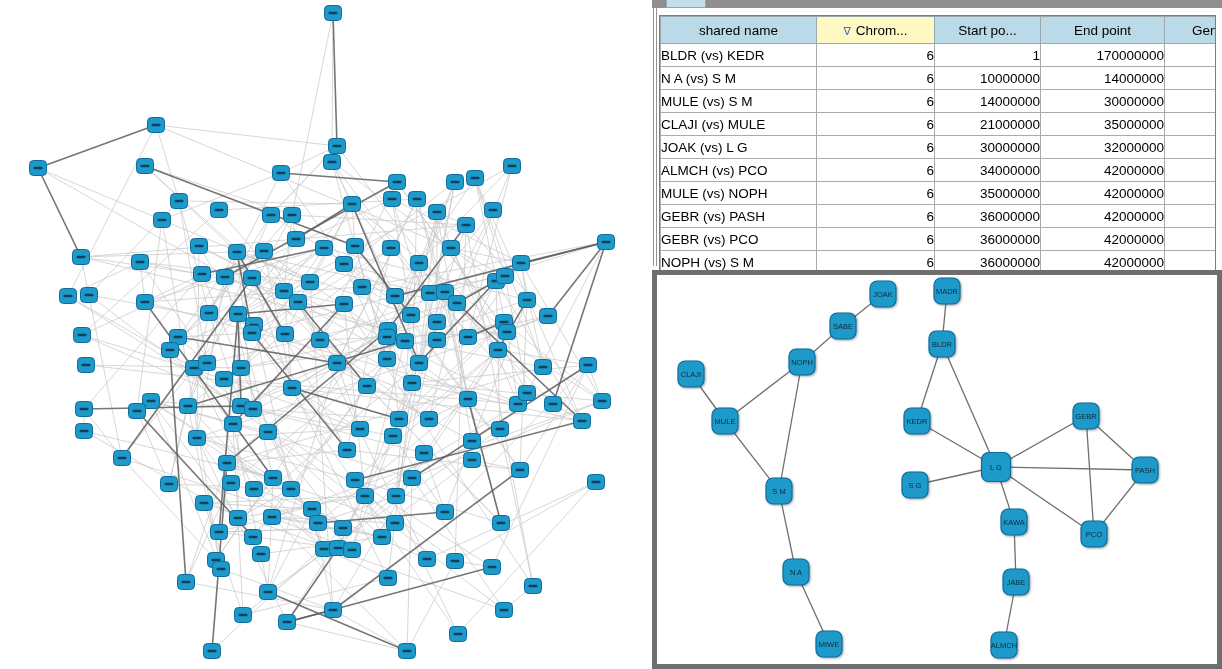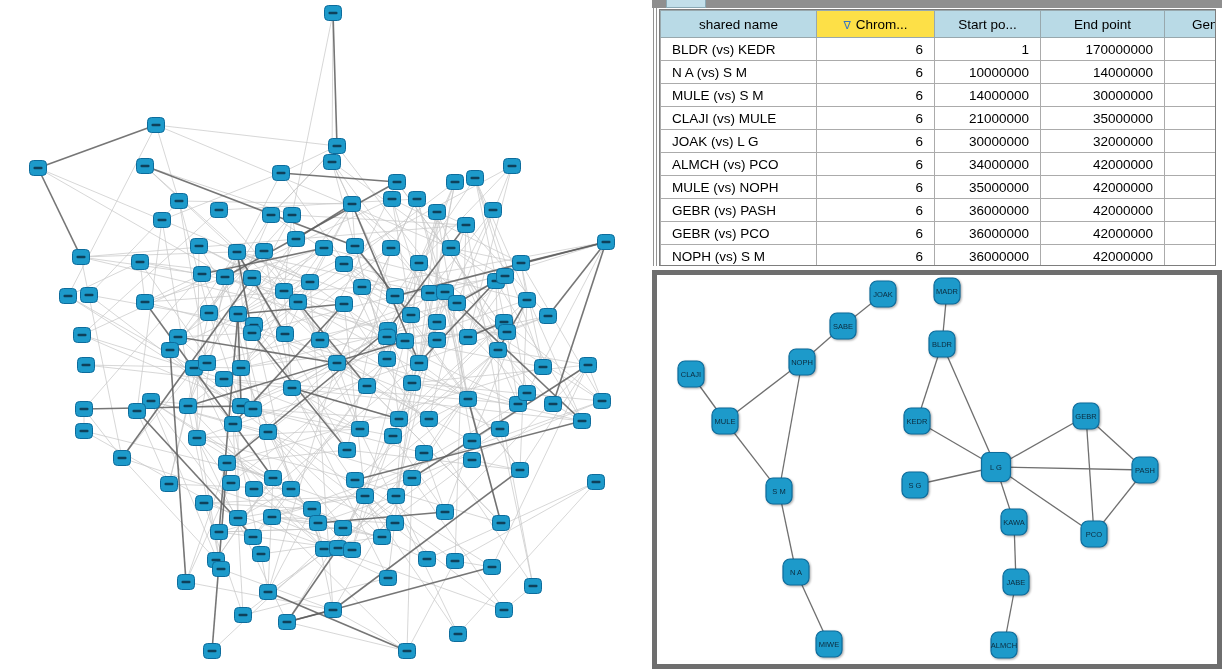"shared name" #table-panel { top: 9px -> 15px }
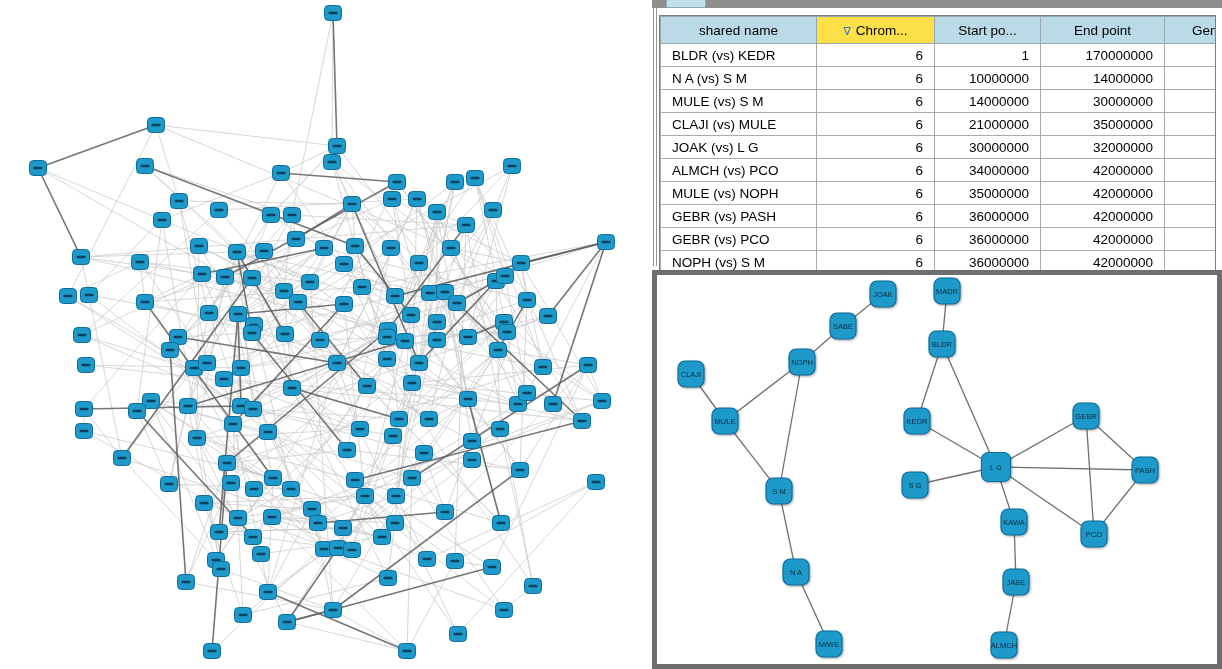"∇ Chrom..." th { background: #fde047 -> #fef9c3 }
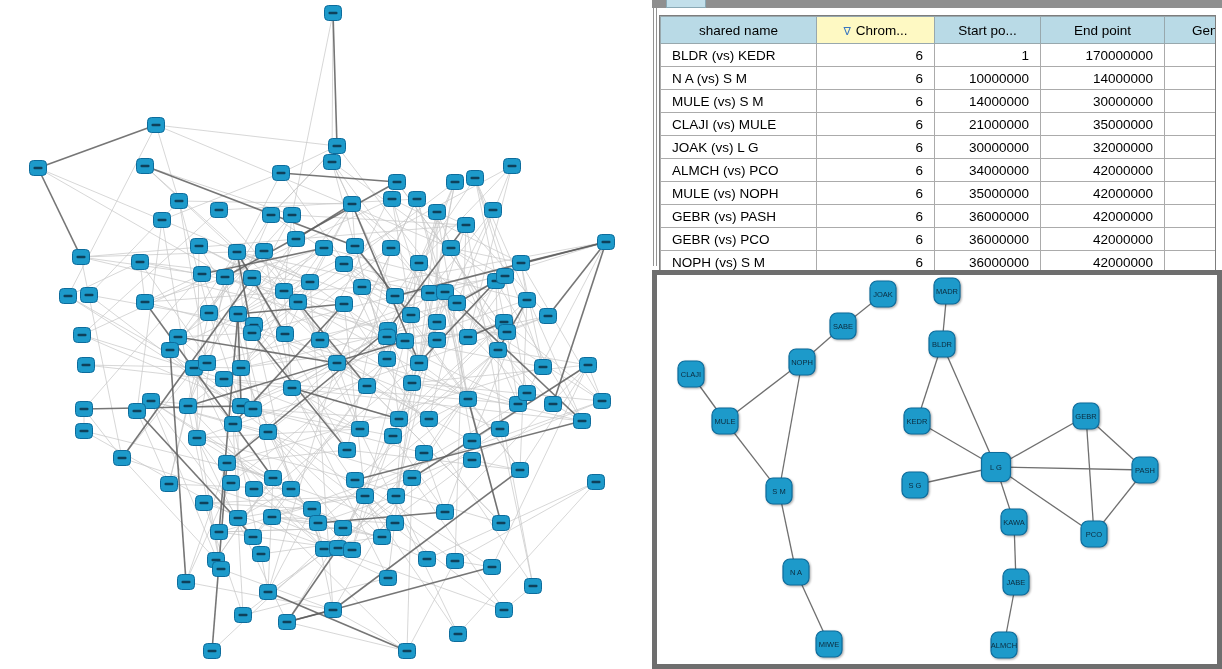"BLDR (vs) KEDR" #table-panel td { padding: 0 11px -> 0 0 }
